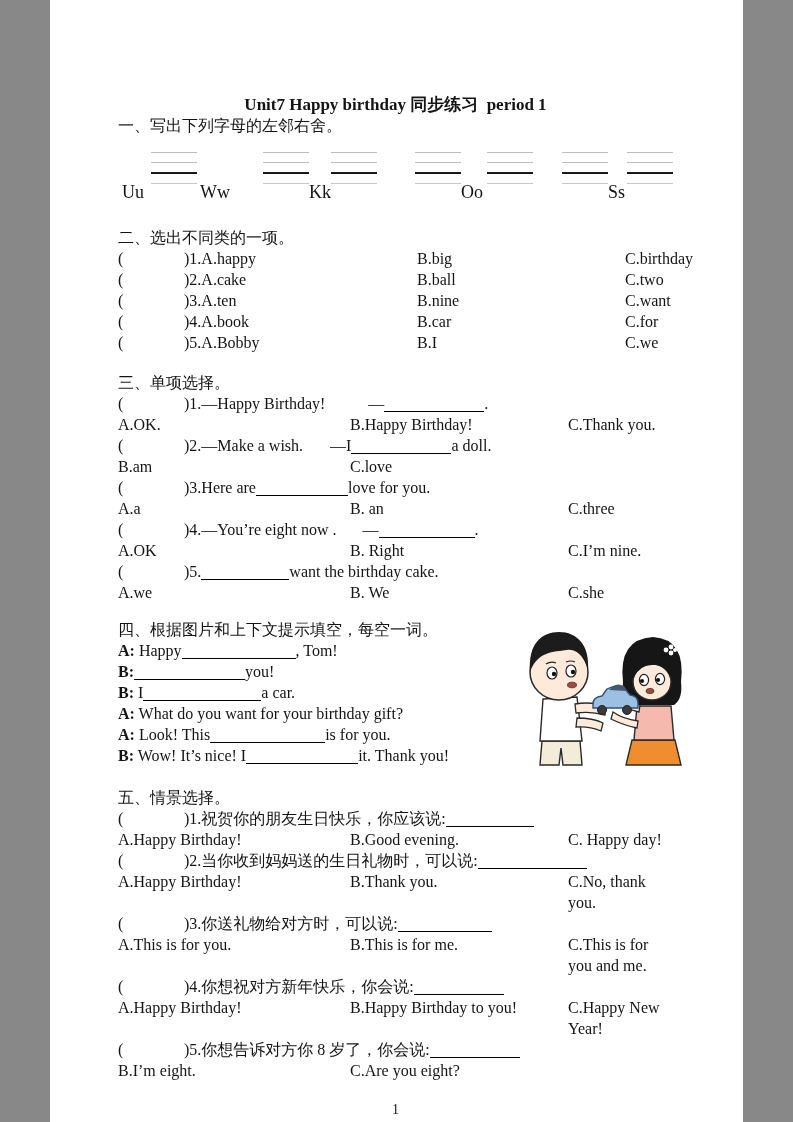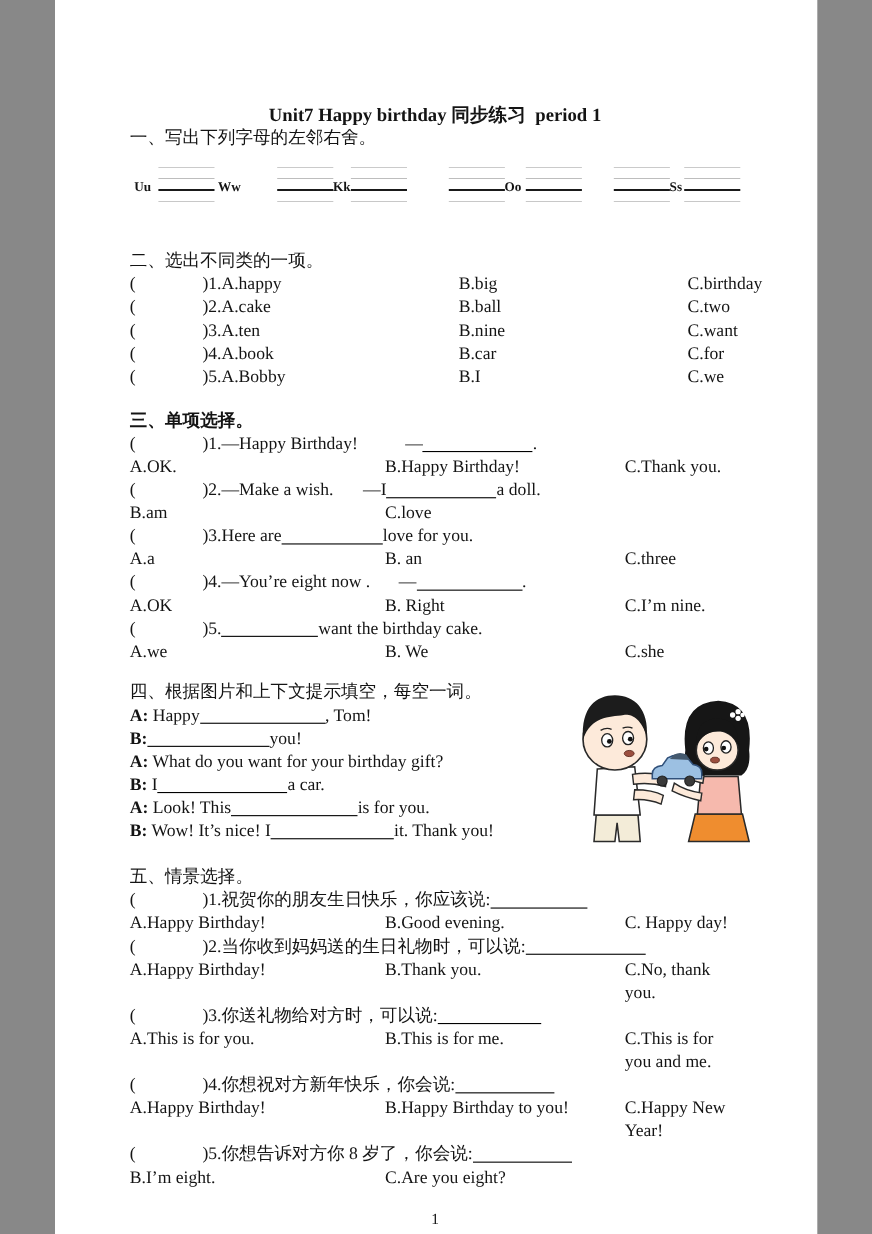"Uu" .letter { font-size: 12px -> 18px; font-weight: bold -> none; margin-top: 12px -> 34px }
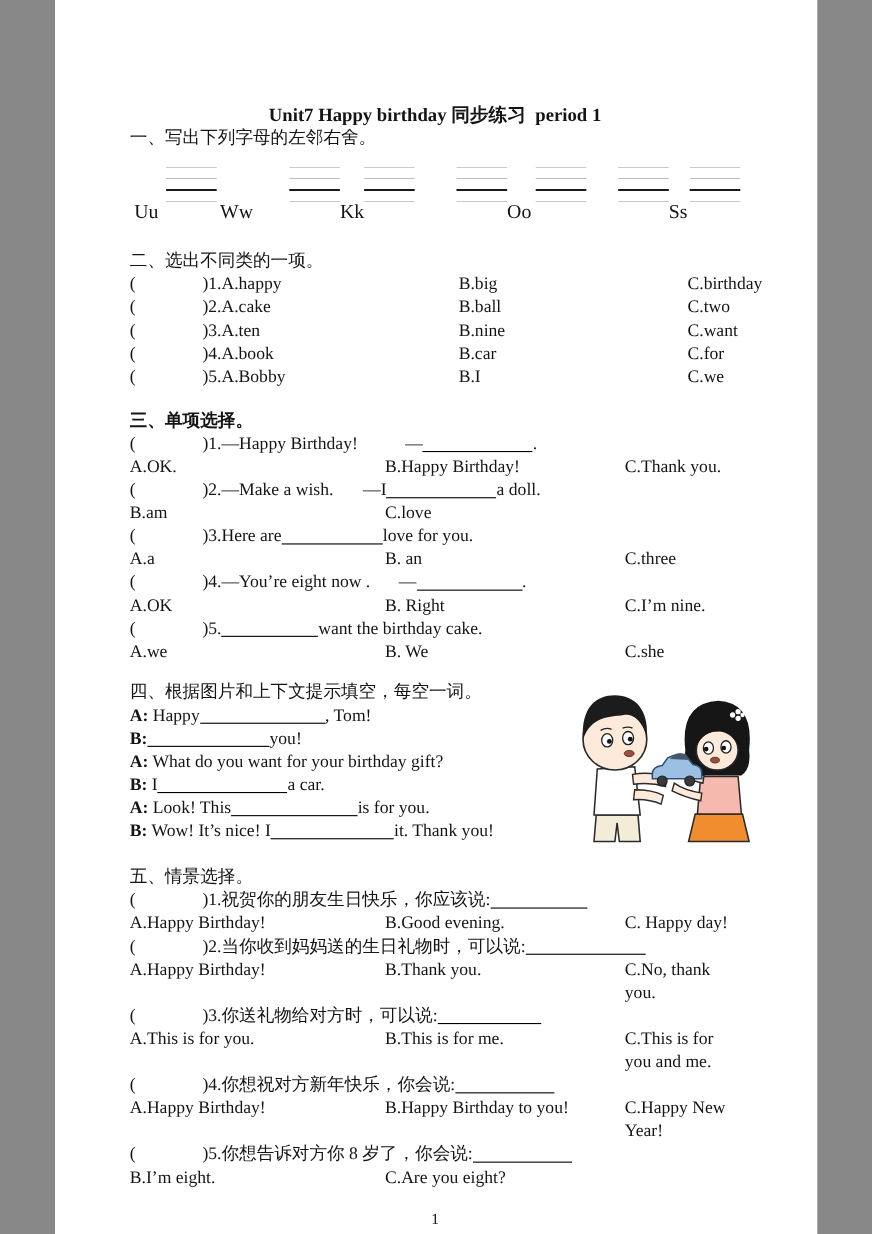"三、单项选择。" .mt-s3 { font-weight: bold -> none }
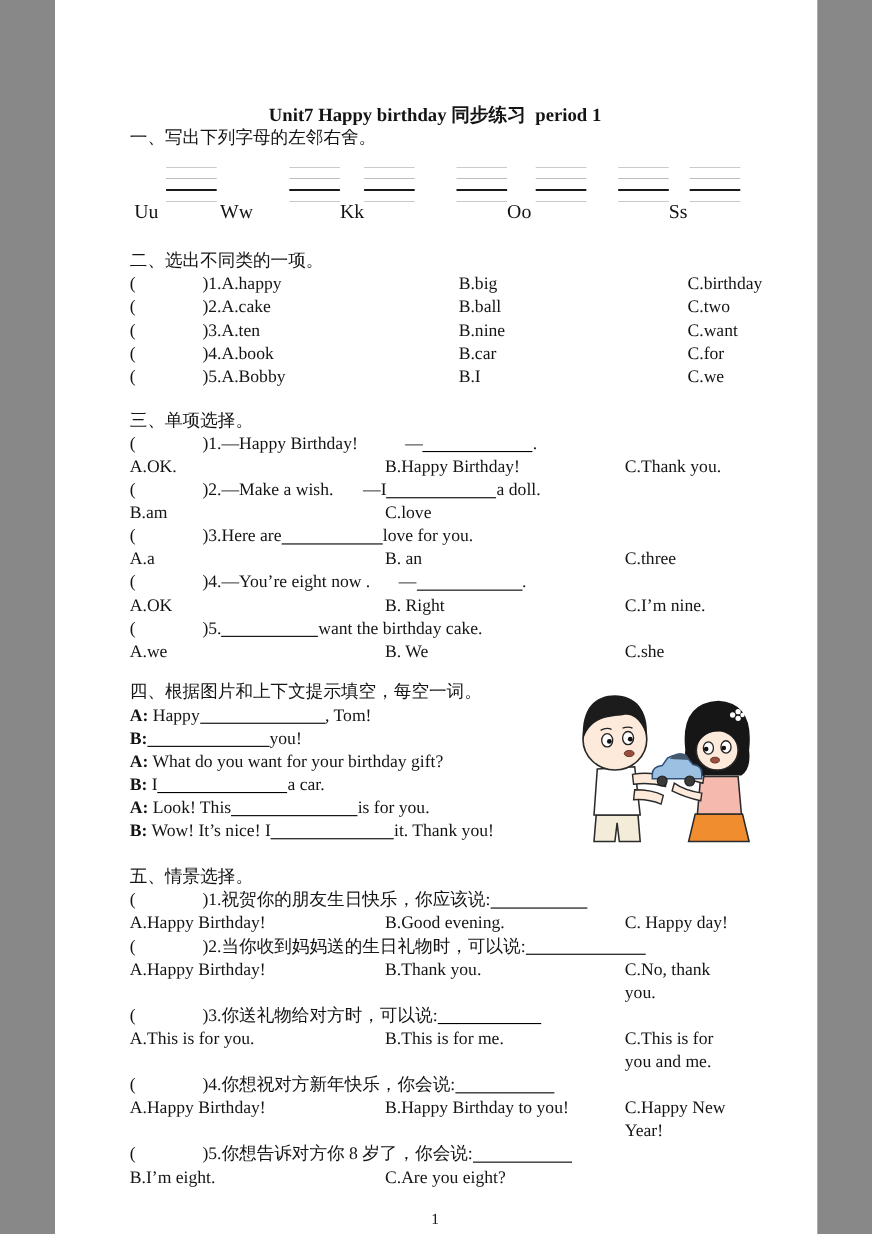"A: What do you want" div.line { order: before "B: I a car." -> after "B: I a car." }
